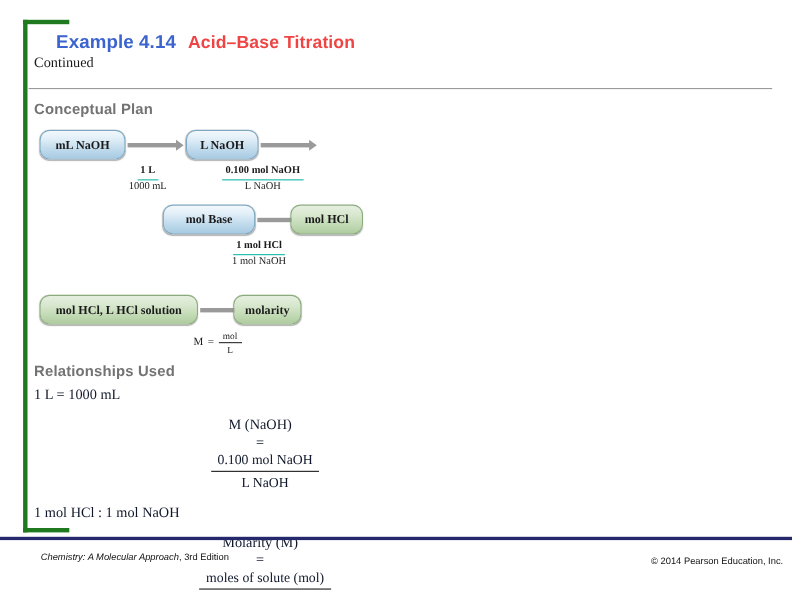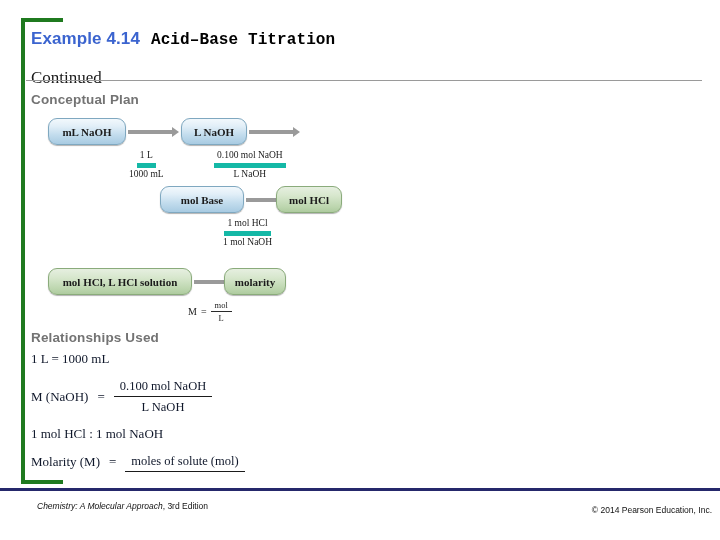"Example 4.14" .title-example { margin-left: none -> 20px }
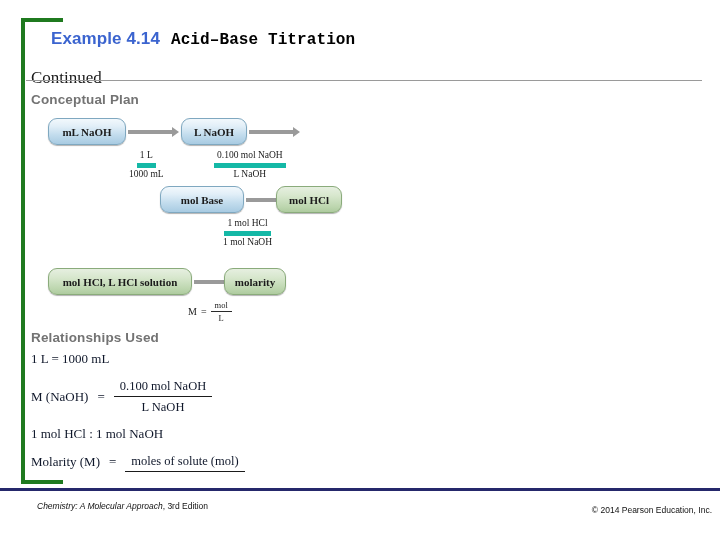"Acid–Base Titration" .title-topic { color: #000000 -> #ef4444; font-family: Liberation Mono, monospace -> none }
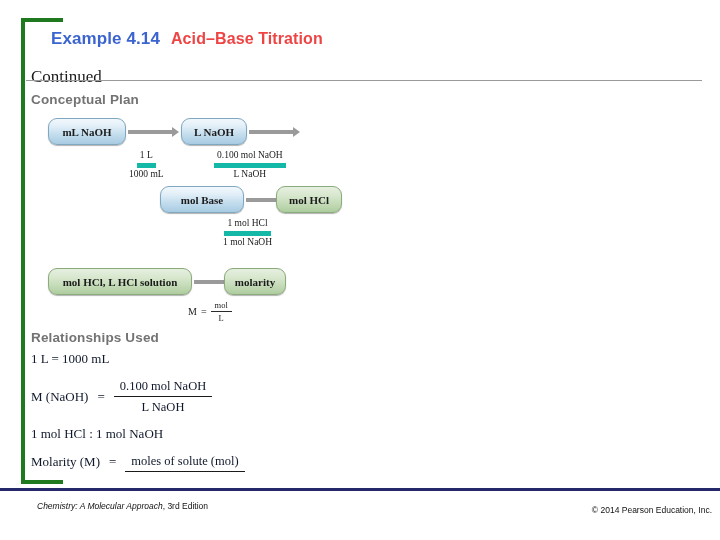"Continued" .continued { font-size: 17px -> 13px; margin-top: 21px -> 2px }
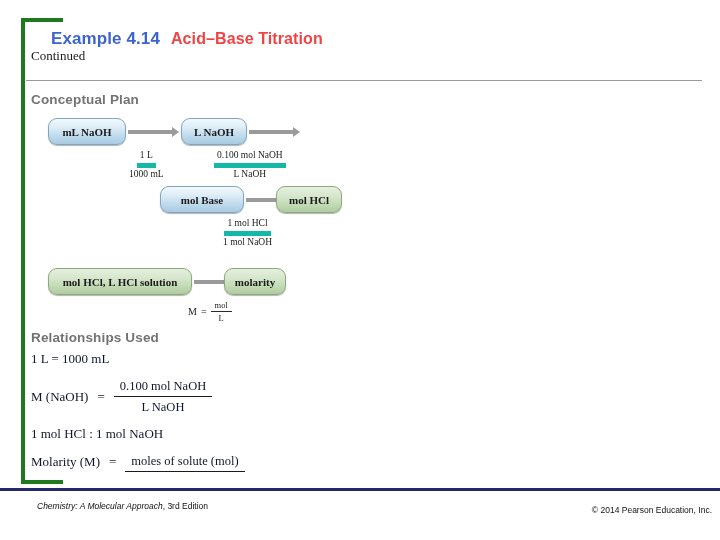"mL NaOH" #conceptual-plan { left: 12px -> 0 }
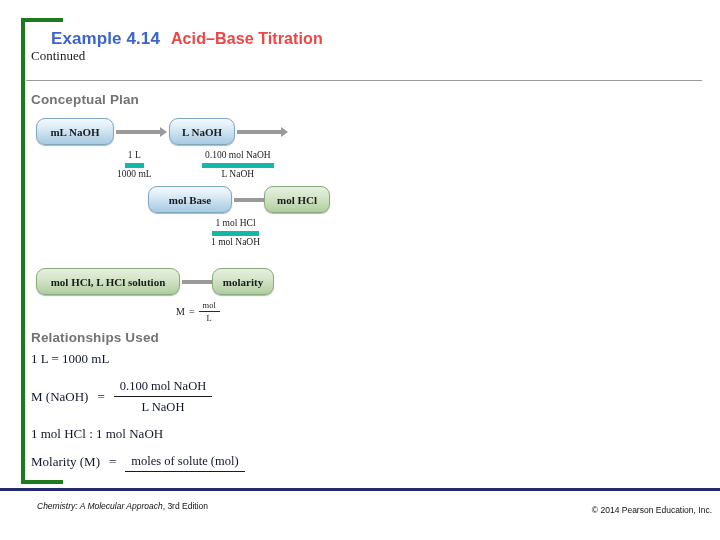"1 L" .frac .num { border-bottom: 5px solid #14b8a6 -> 1px solid #14b8a6; font-weight: none -> bold }
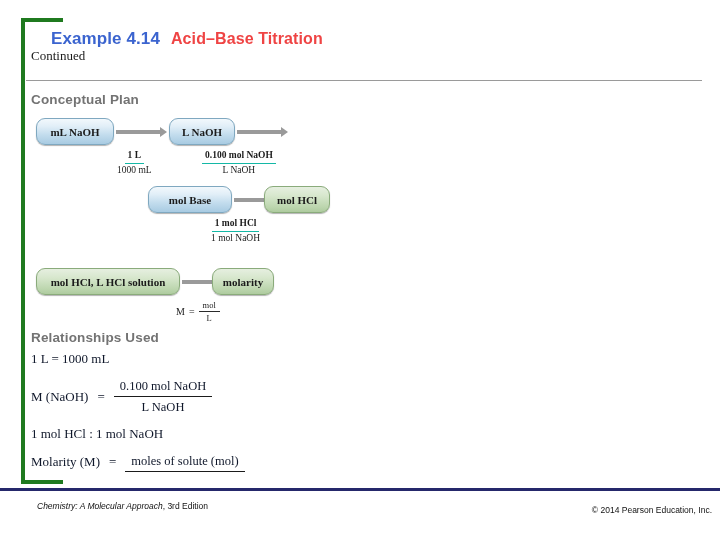"M (NaOH)" .rel-eq { flex-direction: none -> column }
